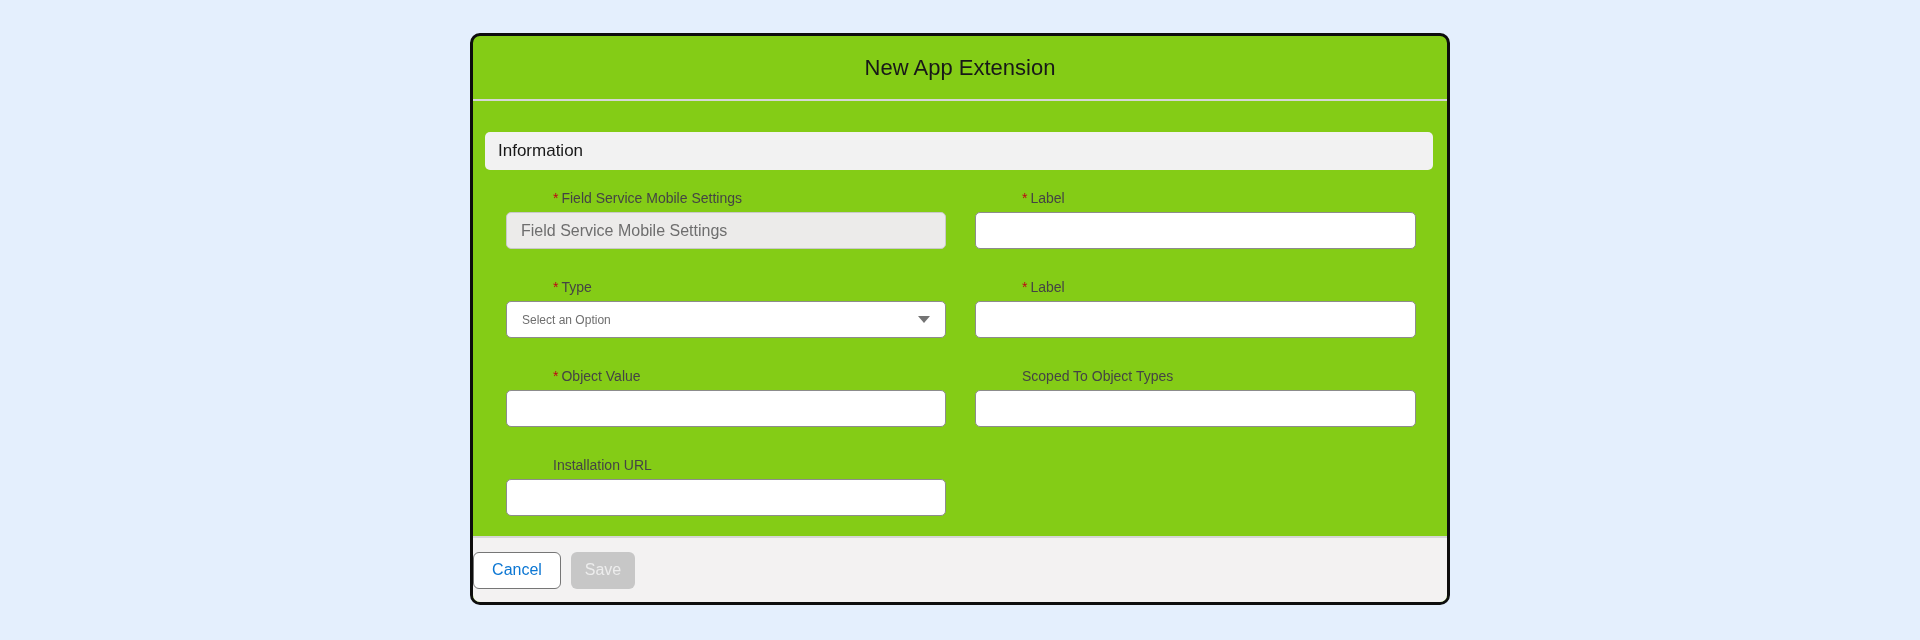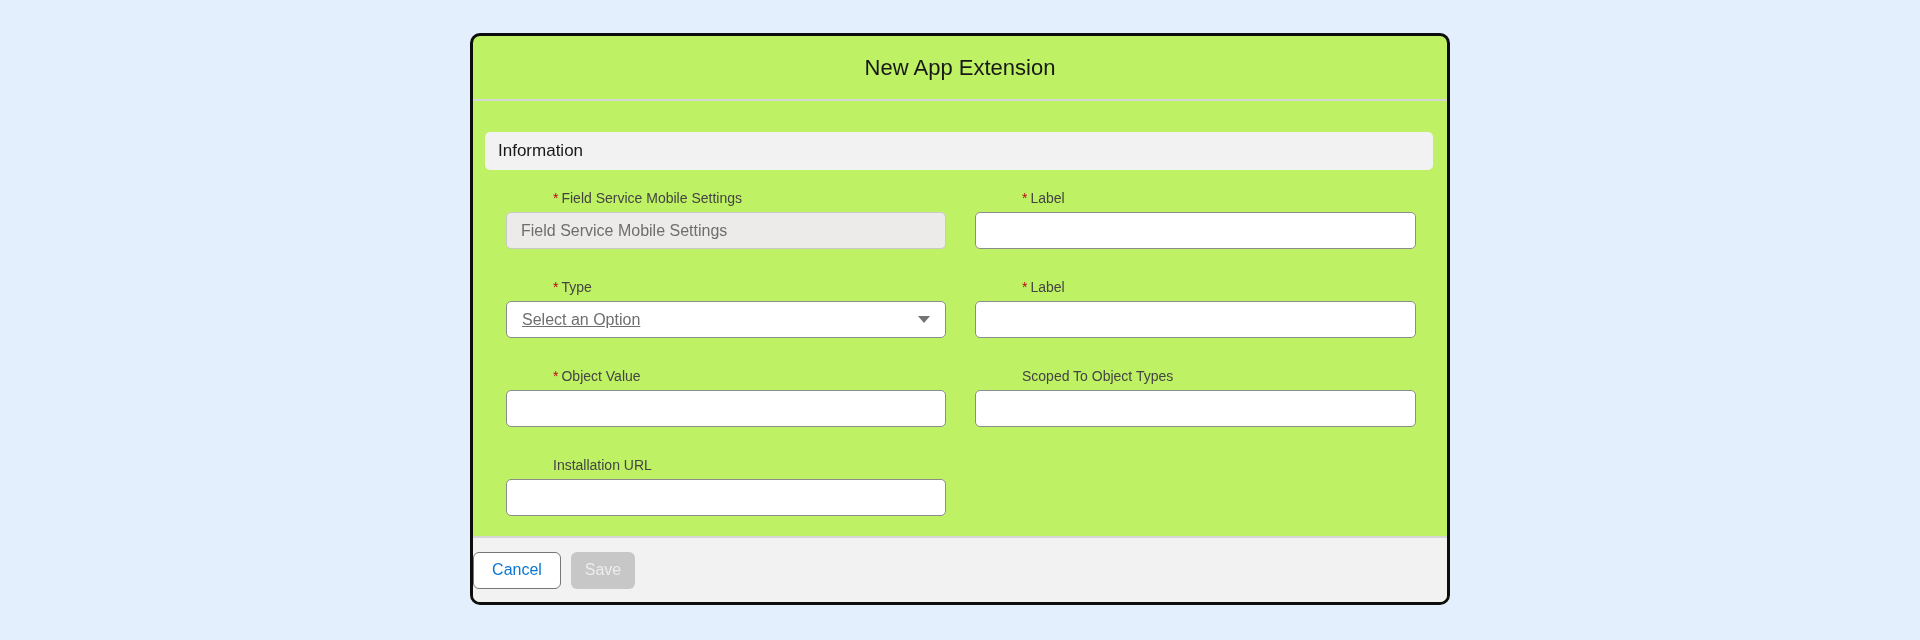"New App Extension" .modal { background: #bef264 -> #84cc16 }
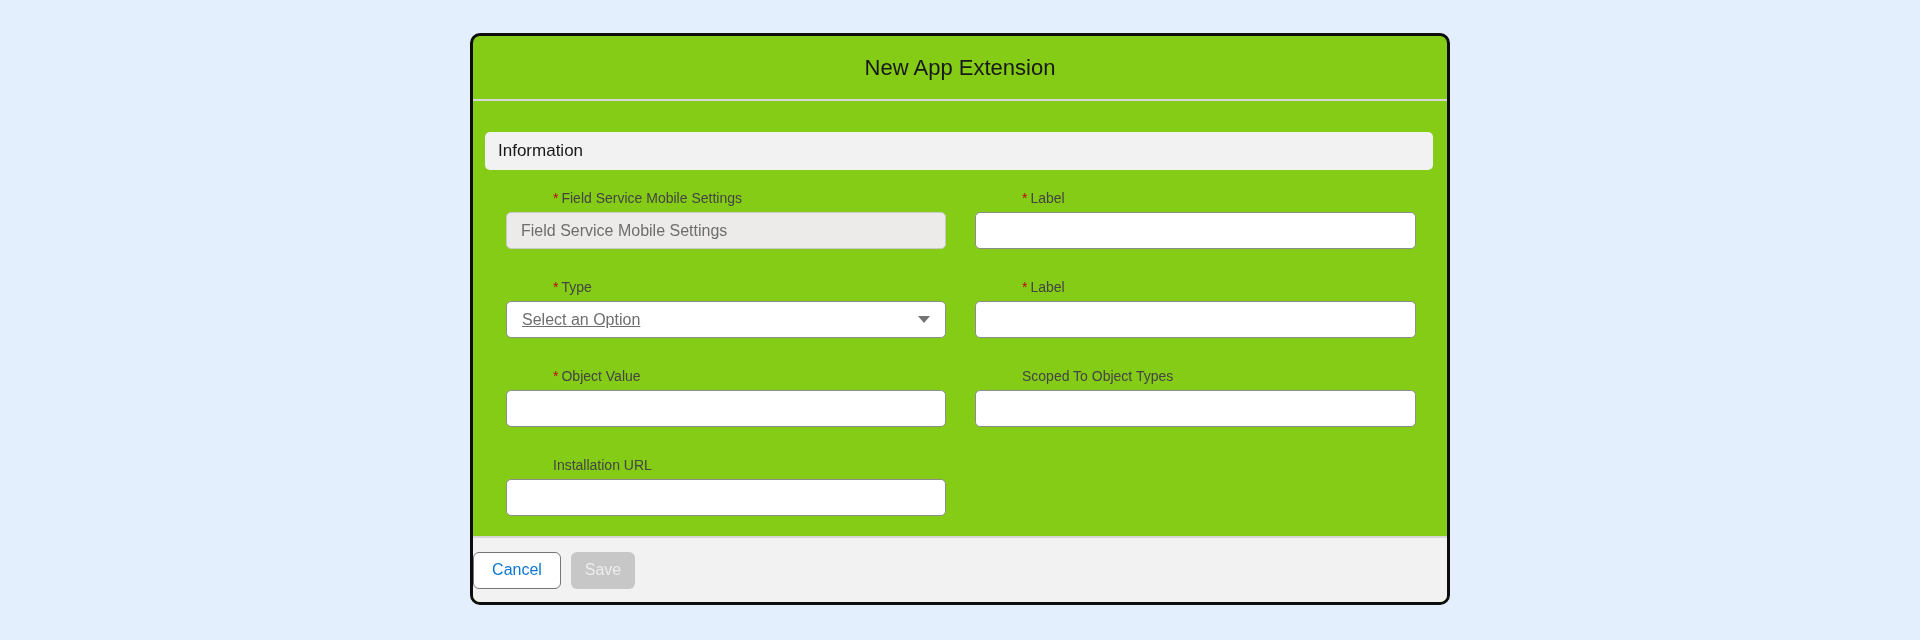"Select an Option" .select-text { font-size: 16px -> 12px; text-decoration: underline -> none }
